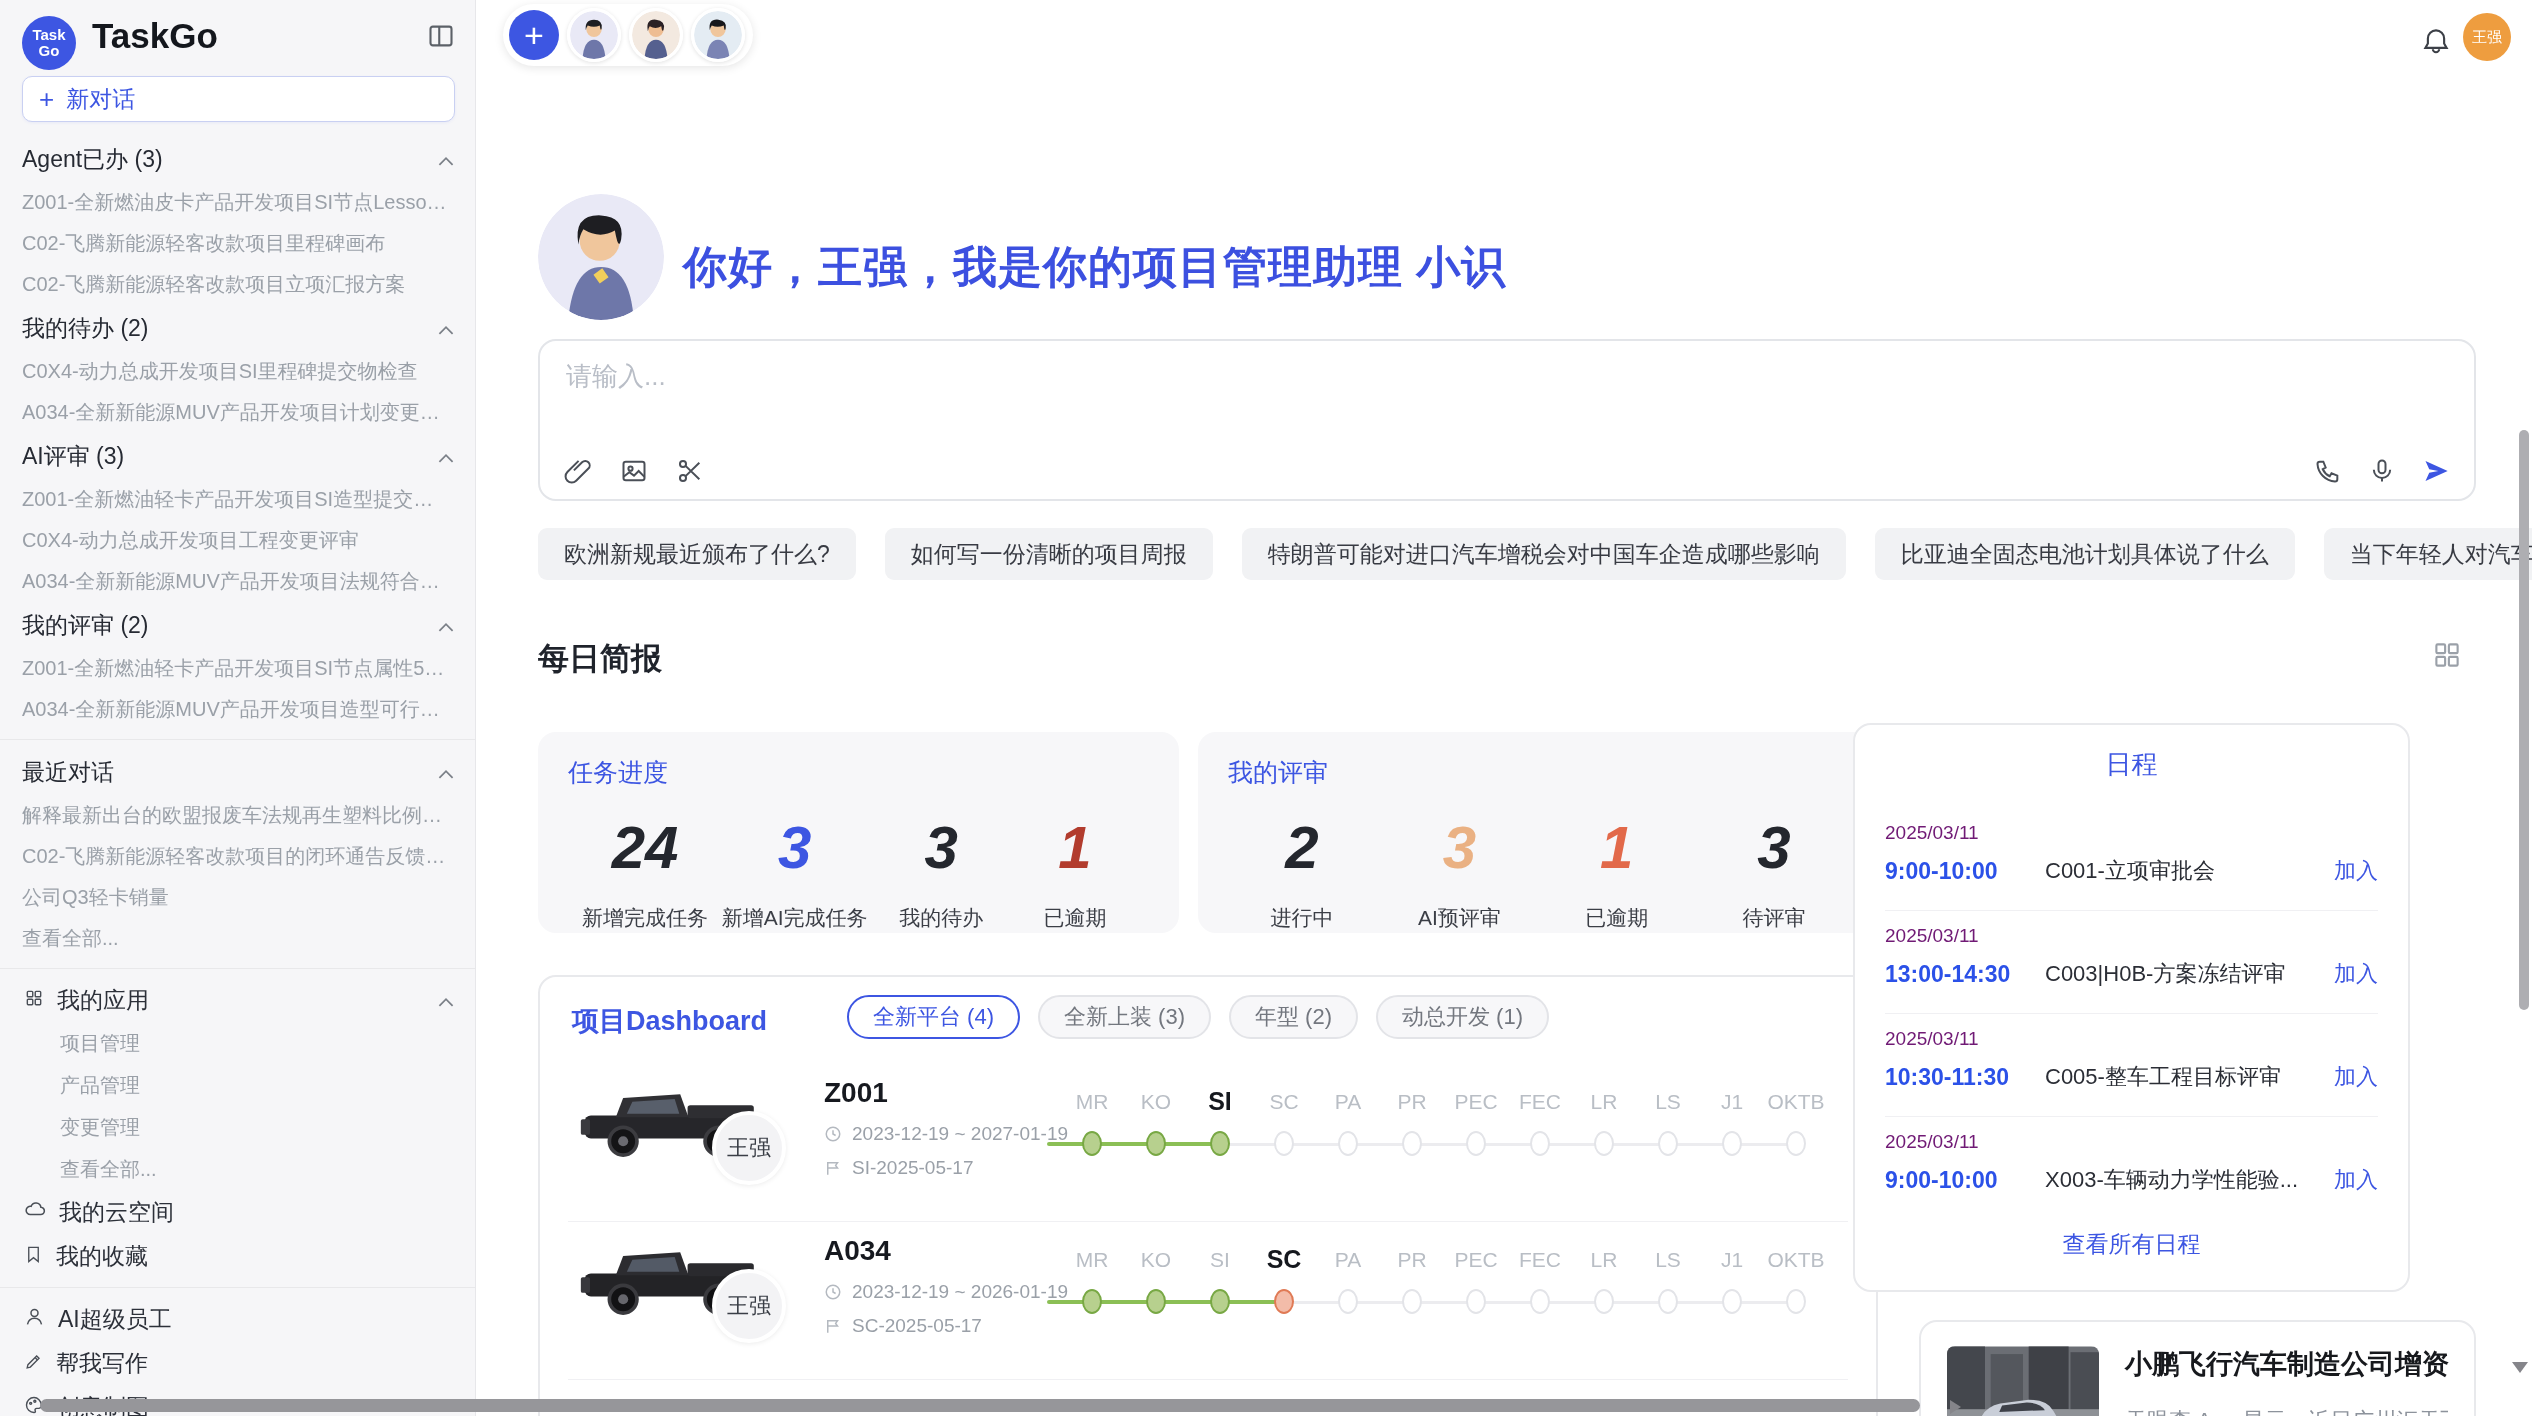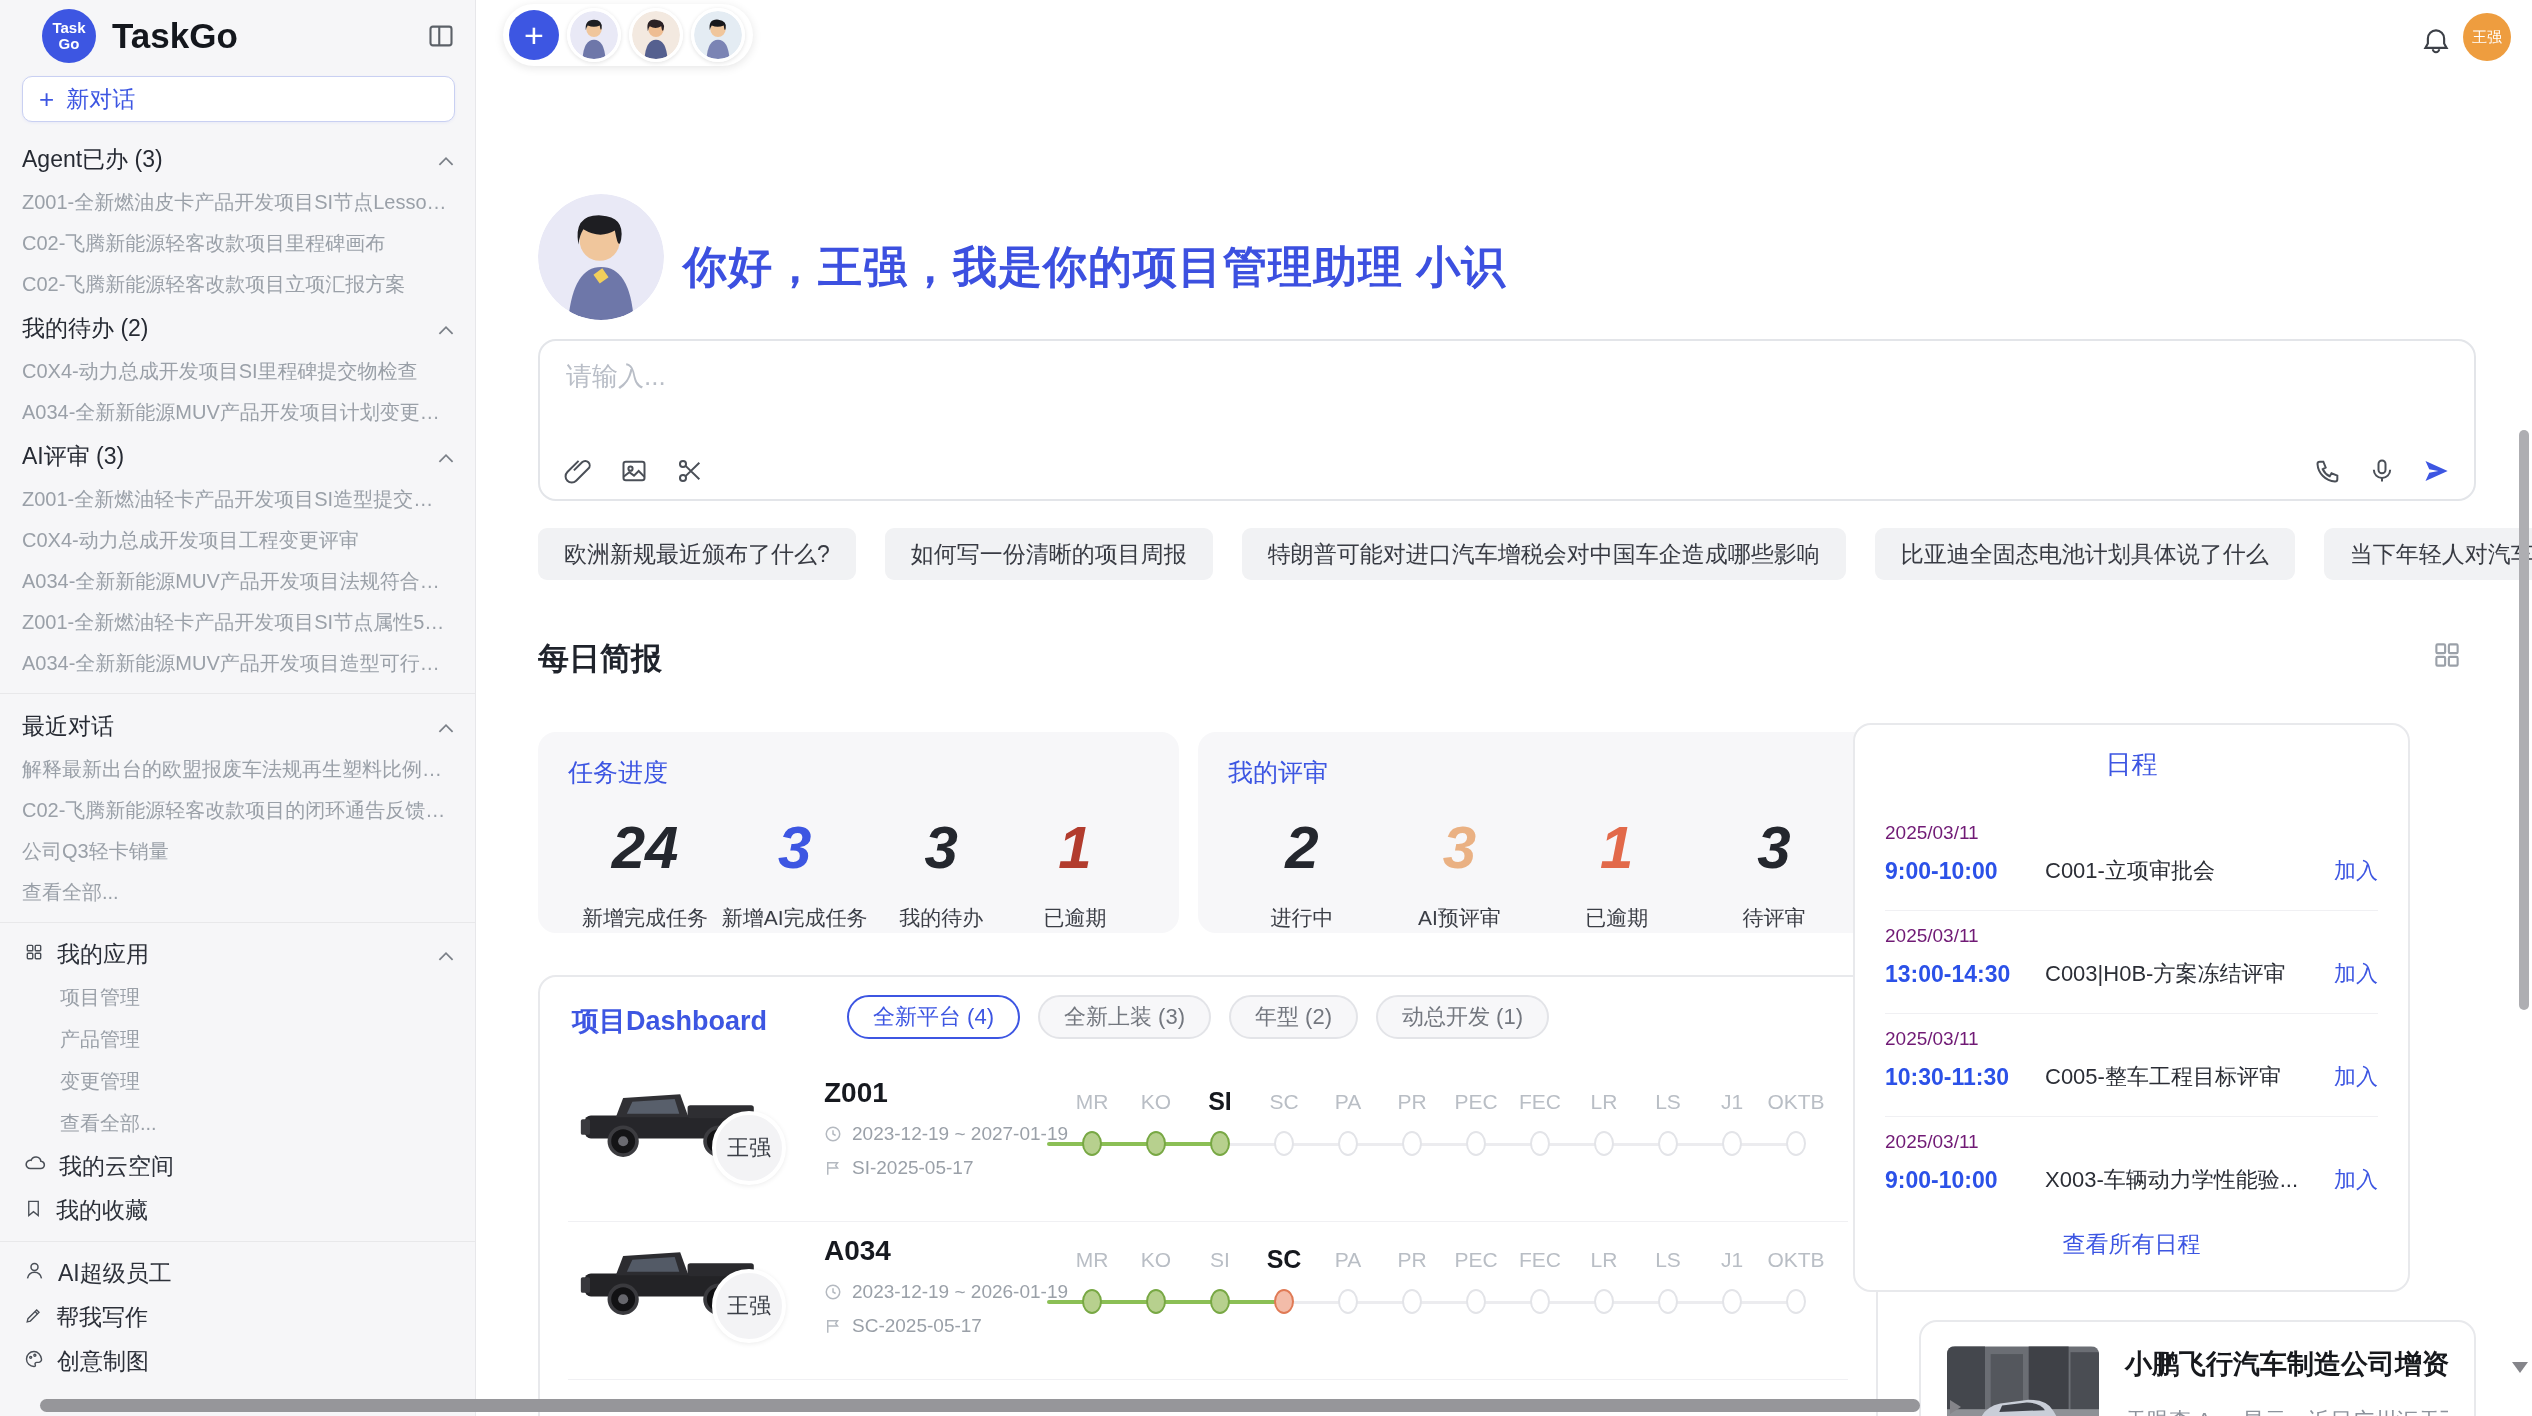"Task" .sb-top { align-items: center -> none; margin-left: 20px -> none; padding: 0 22px -> 16px 22px }
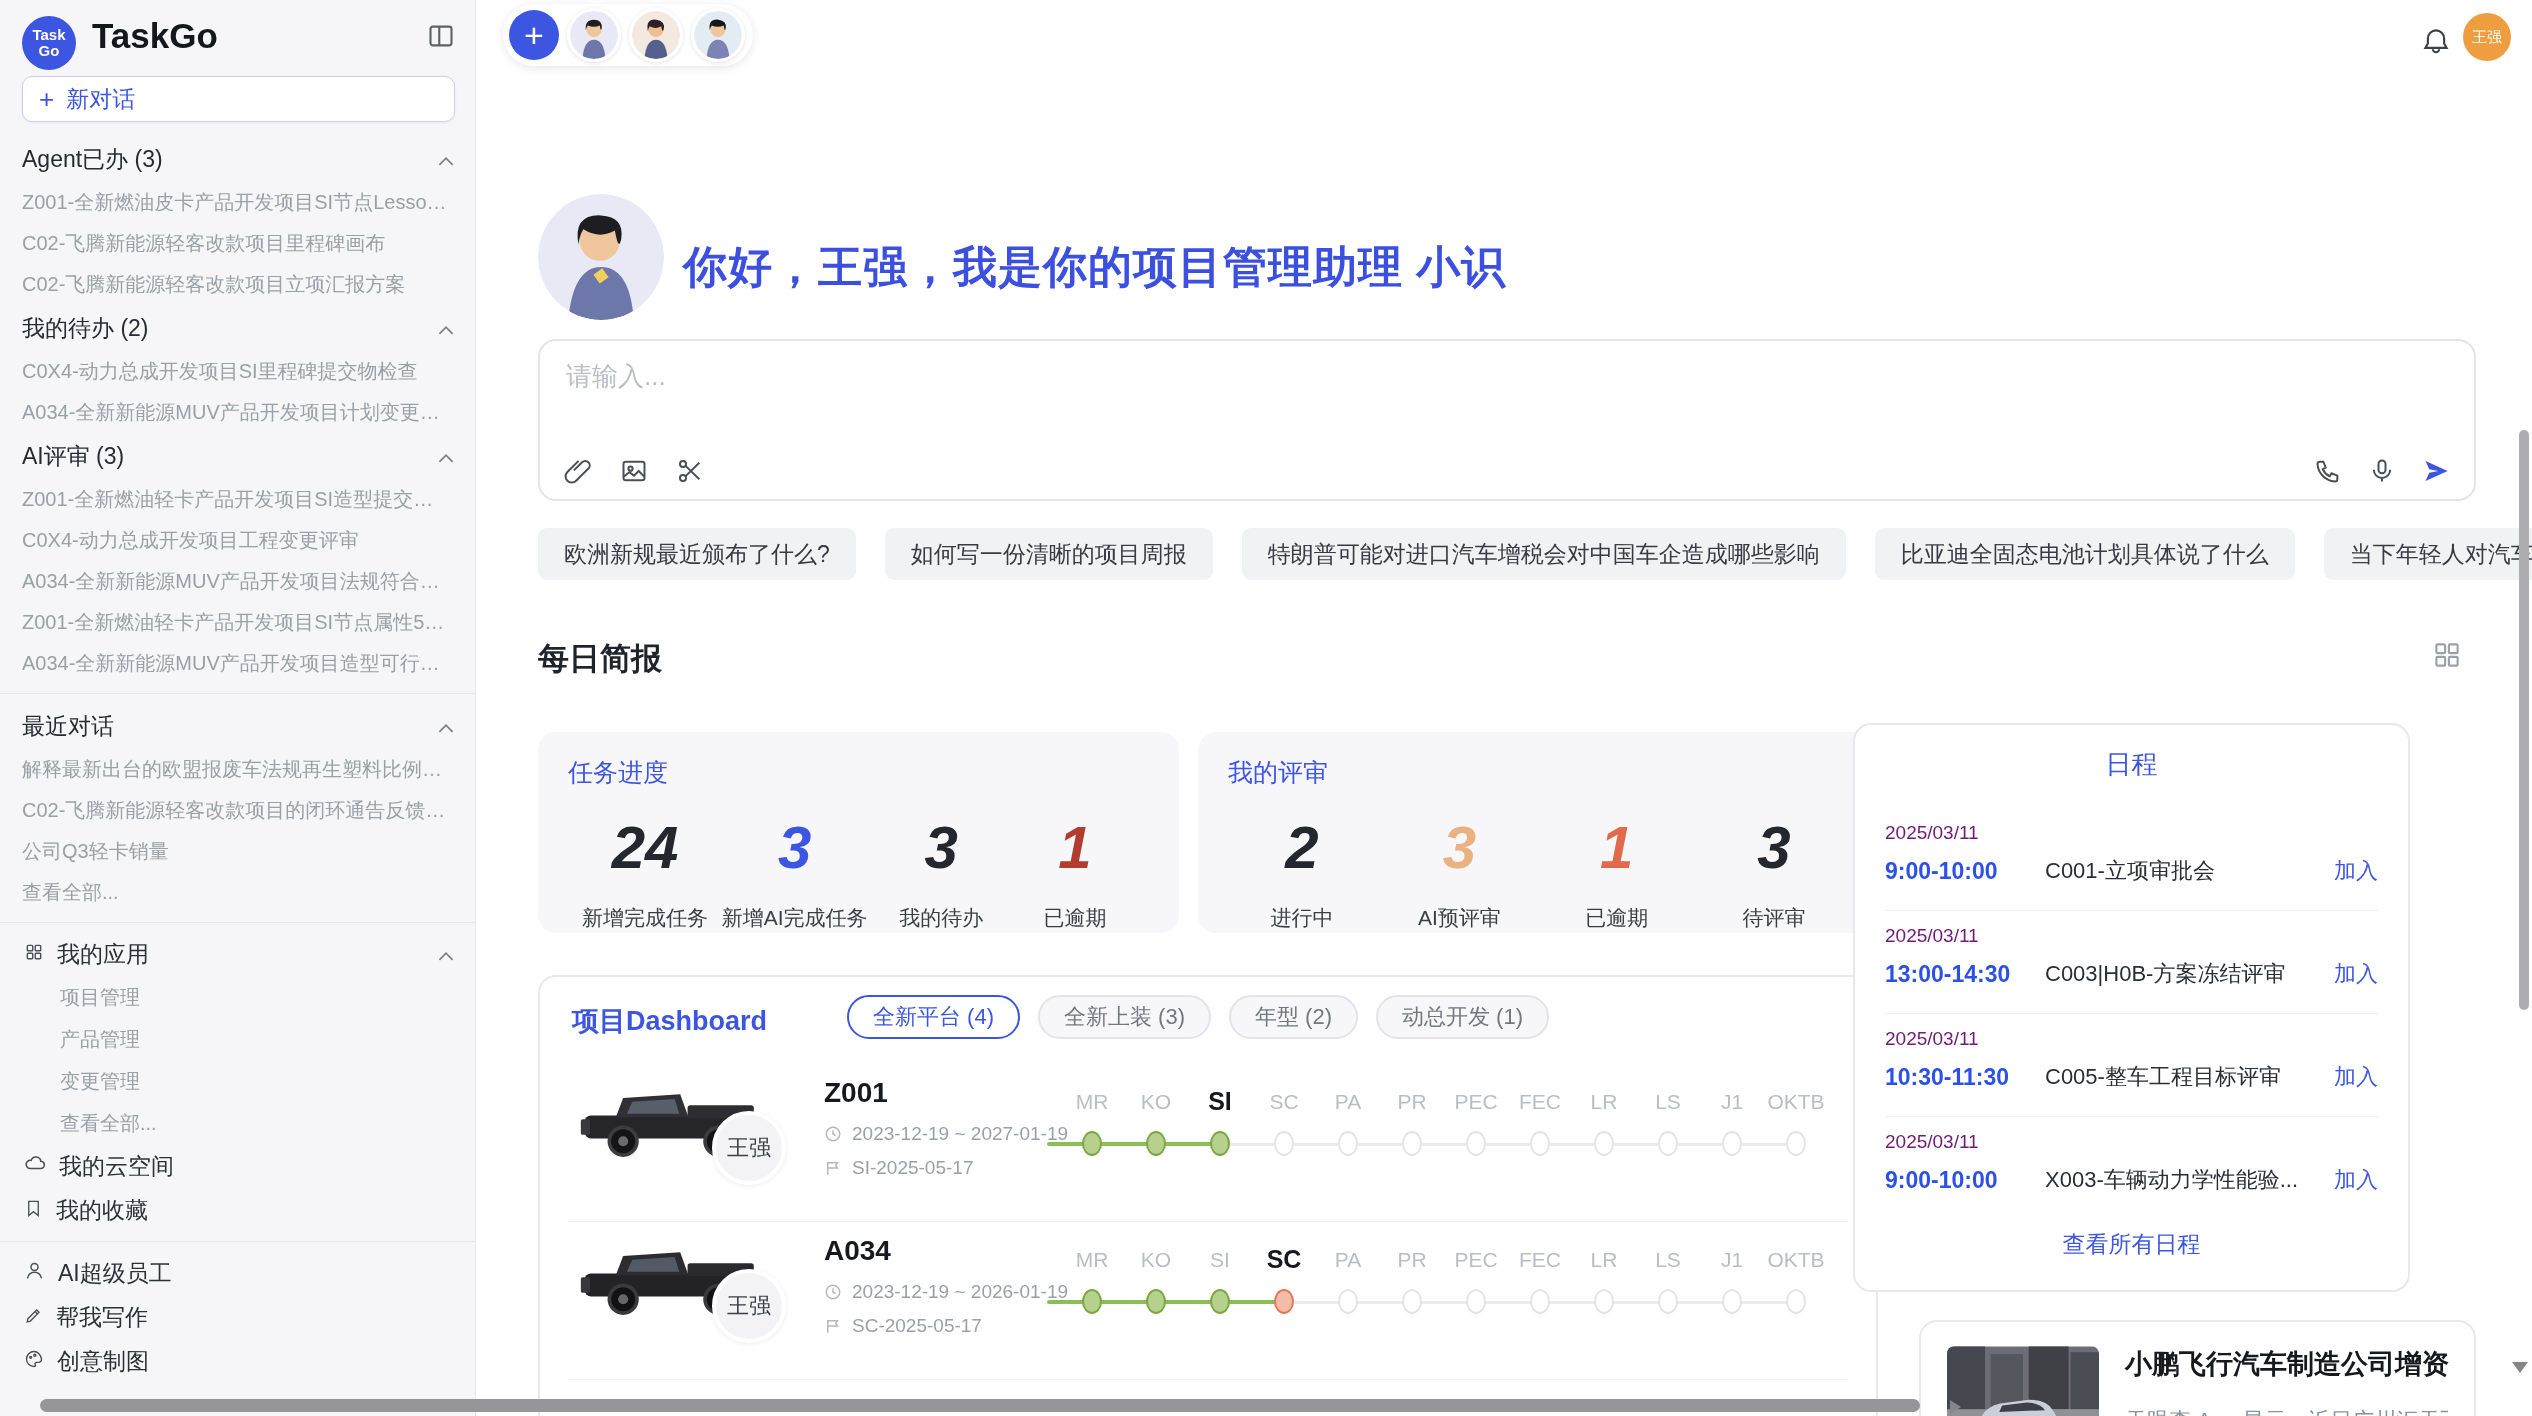"我的评审 (2)" div.sb-header { html: none -> <div> <span>我的评审 (2)</span> <span><svg> <path></path> </svg></span> </div> }
